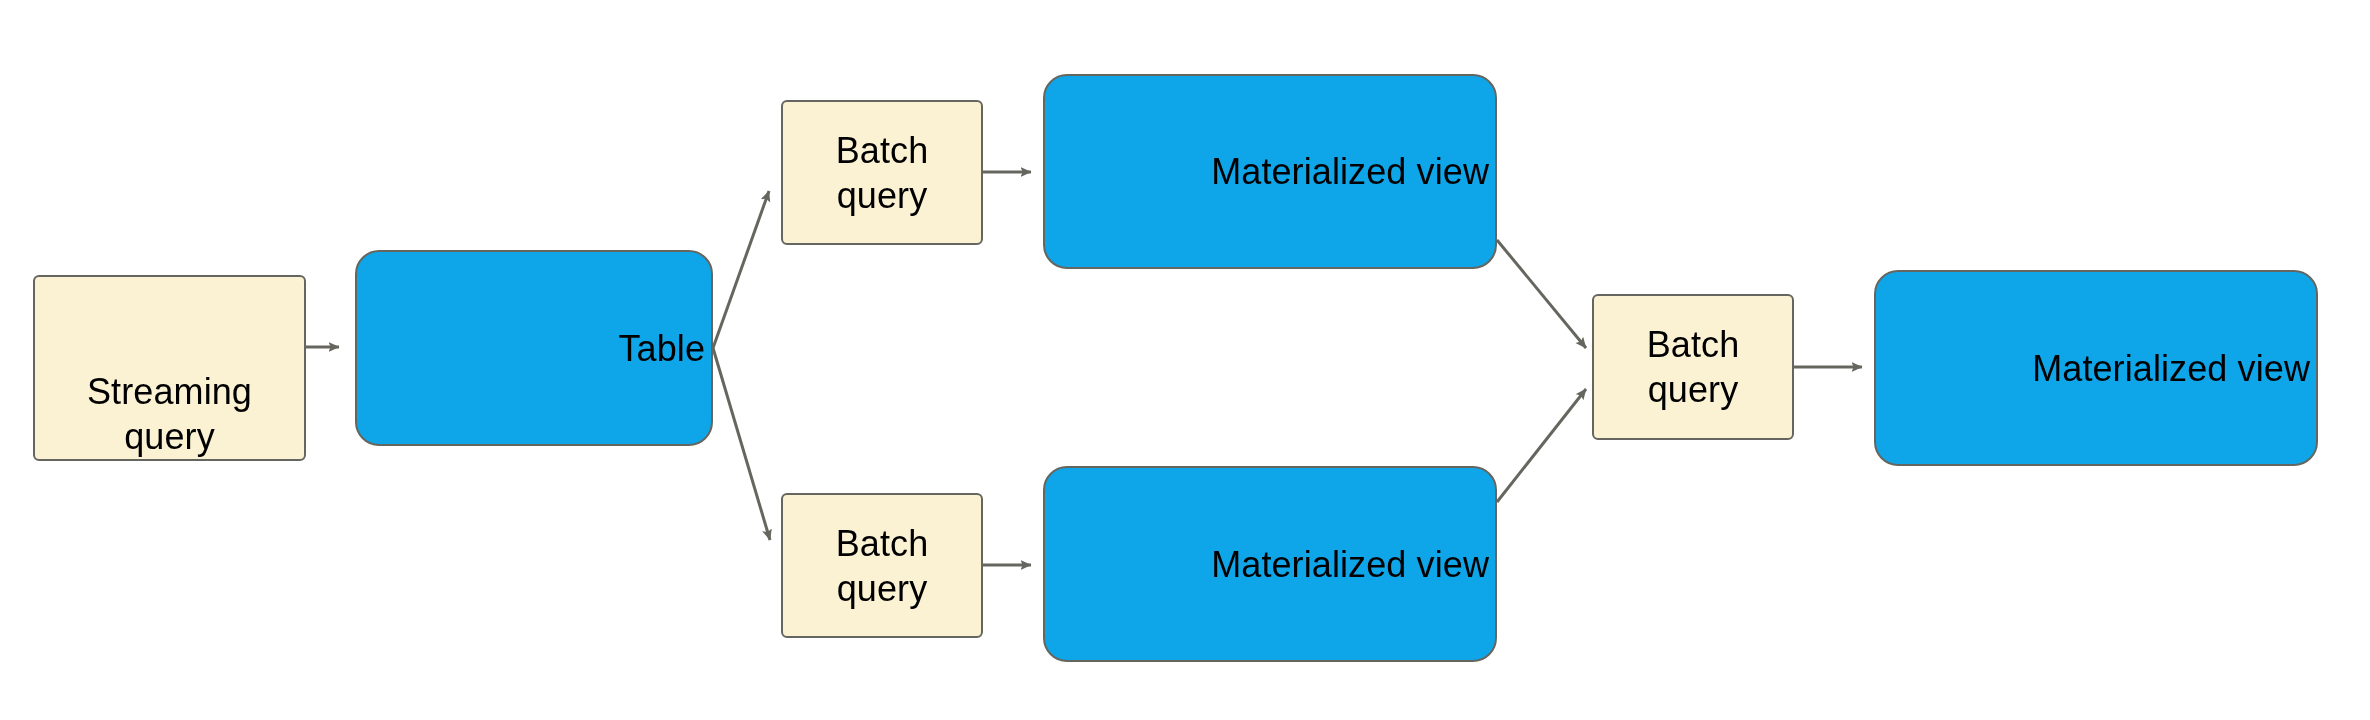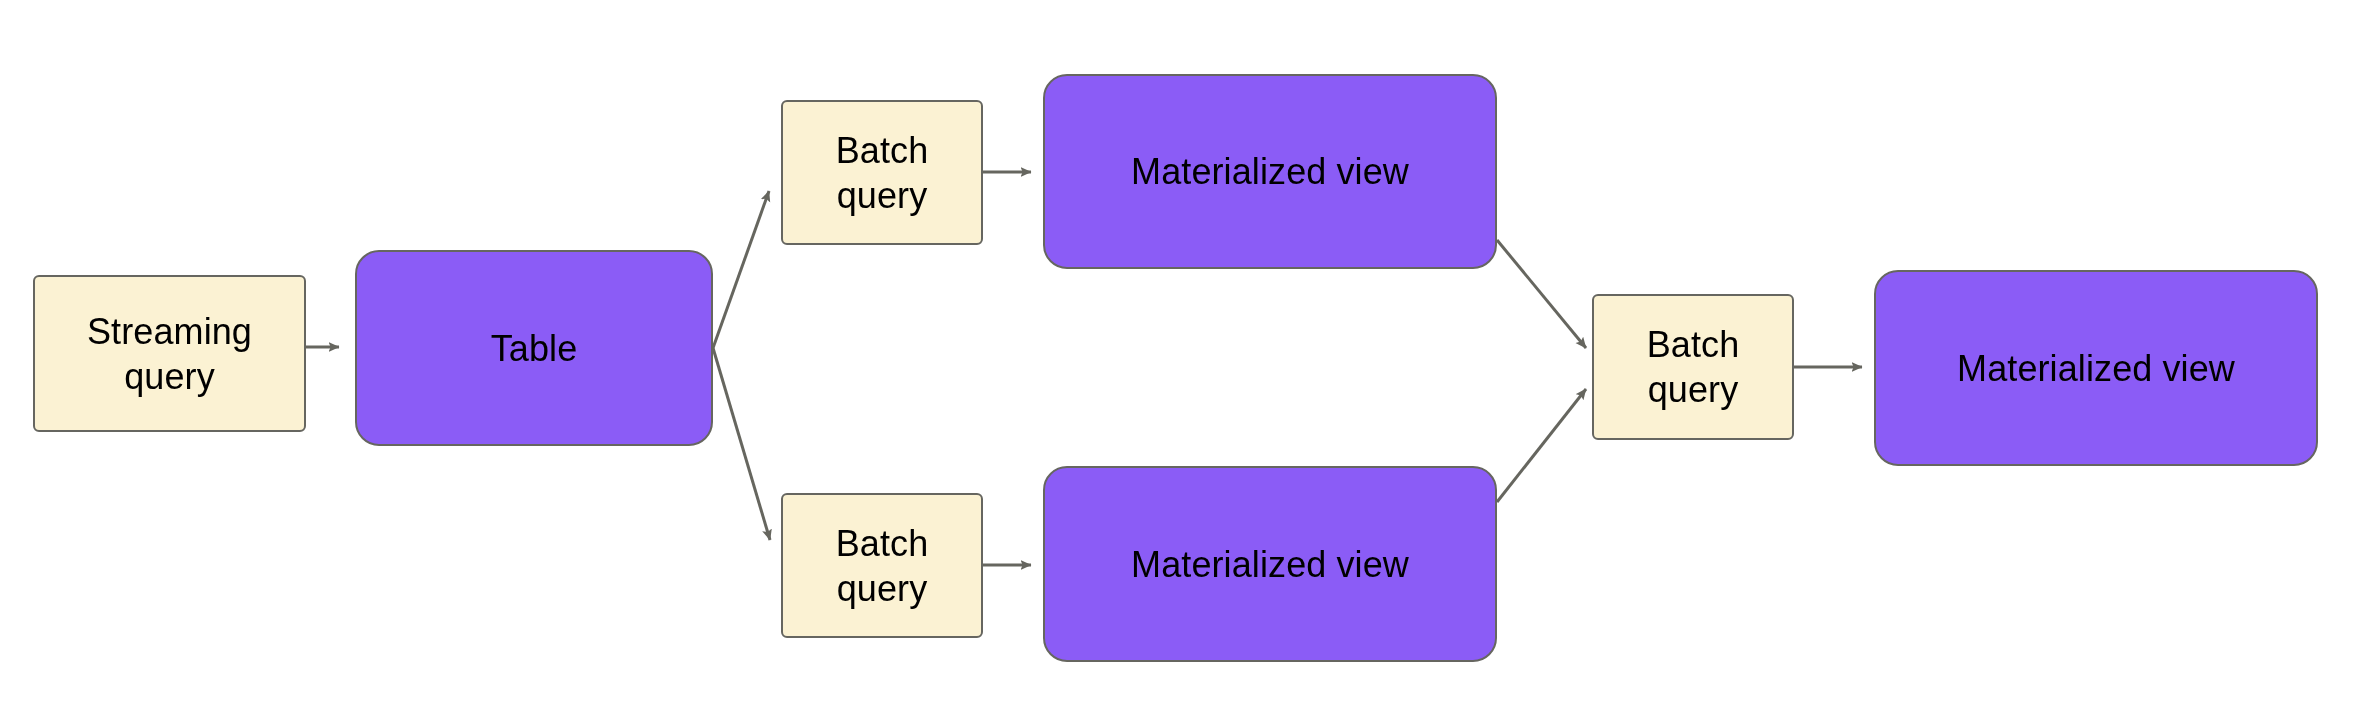"Materialized view" .node-store { background: #8b5cf6 -> #0ea5e9; justify-content: none -> flex-end }
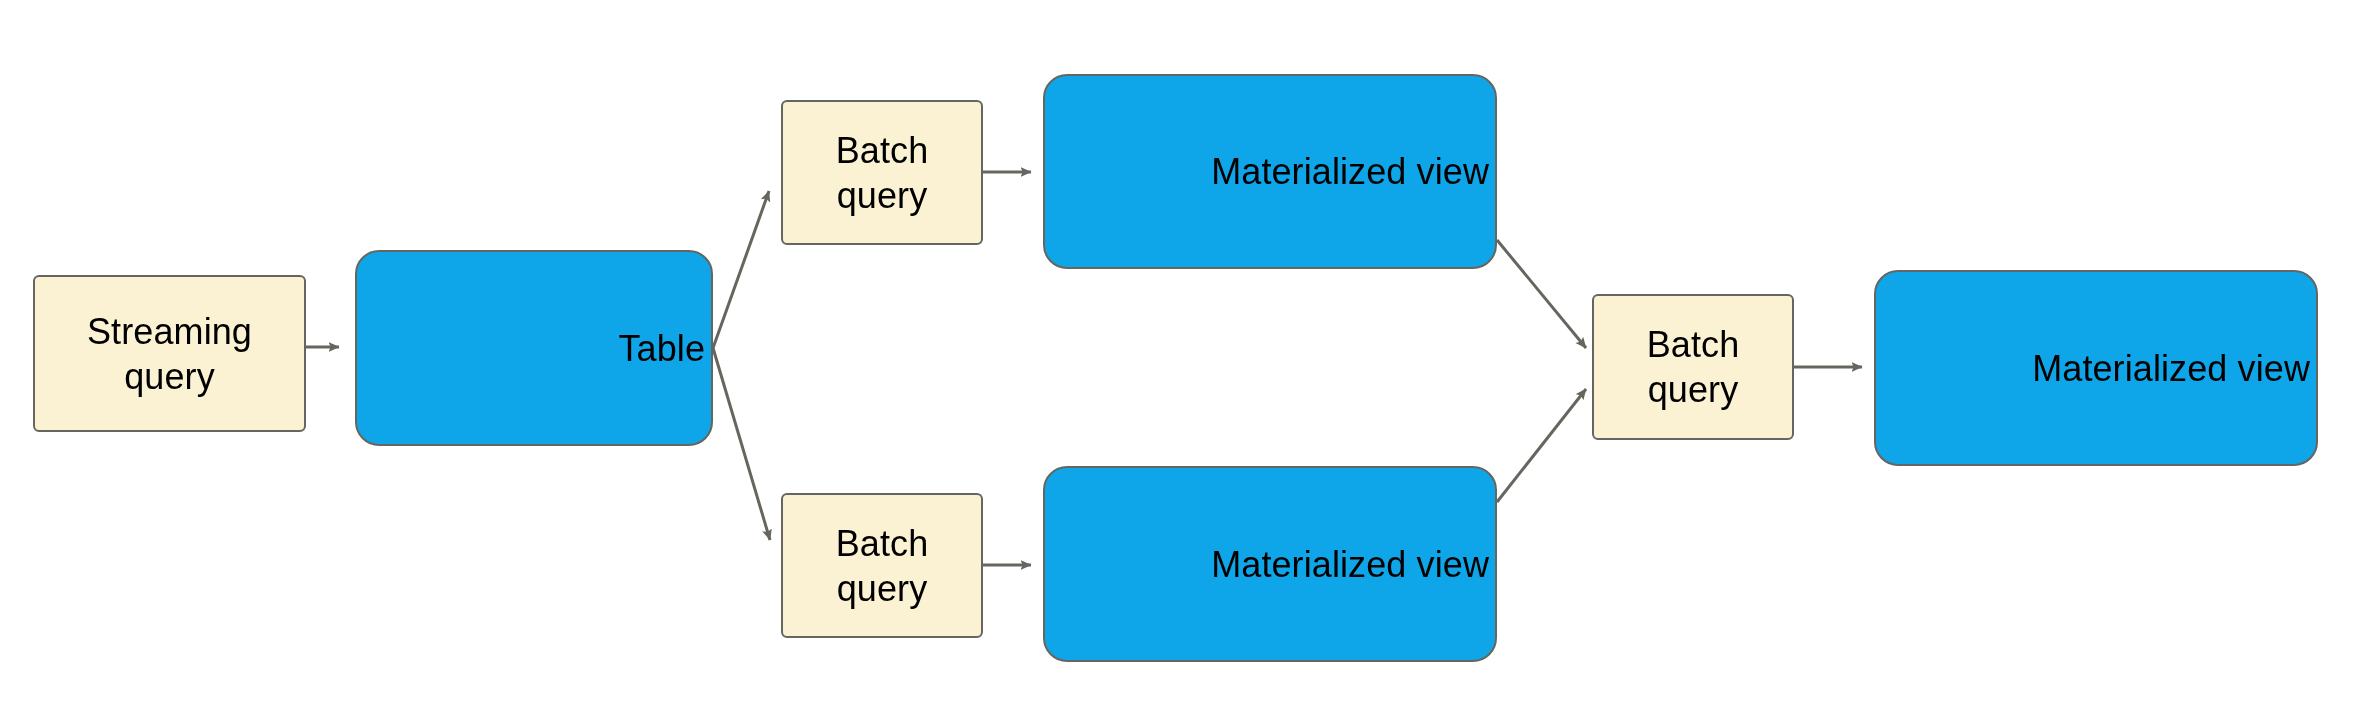"Streaming" div.node { align-items: none -> flex-end; height: 157px -> 186px }
